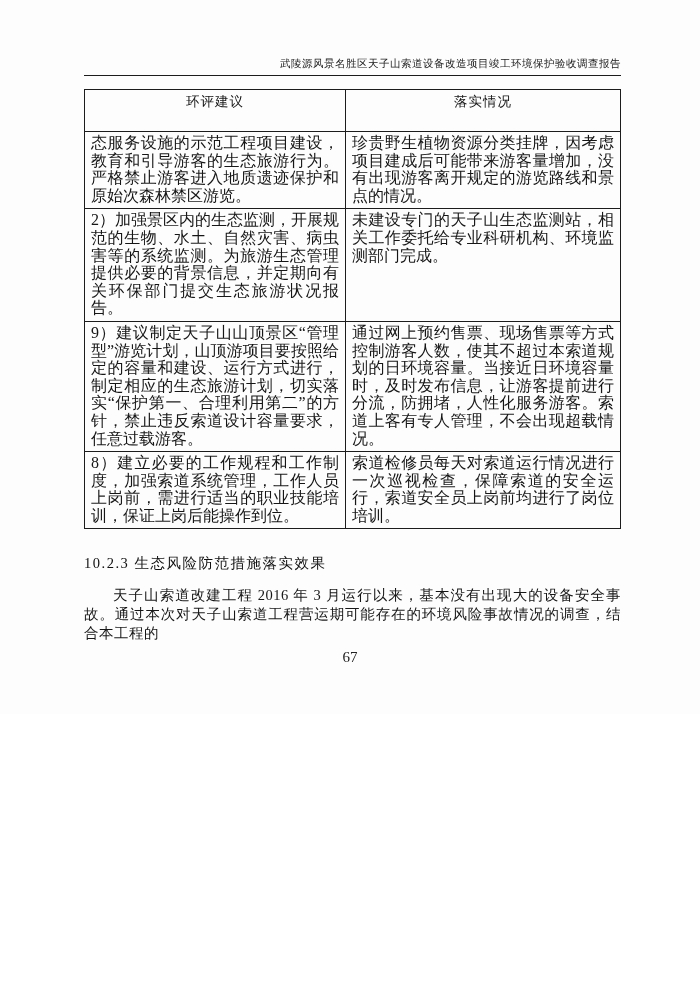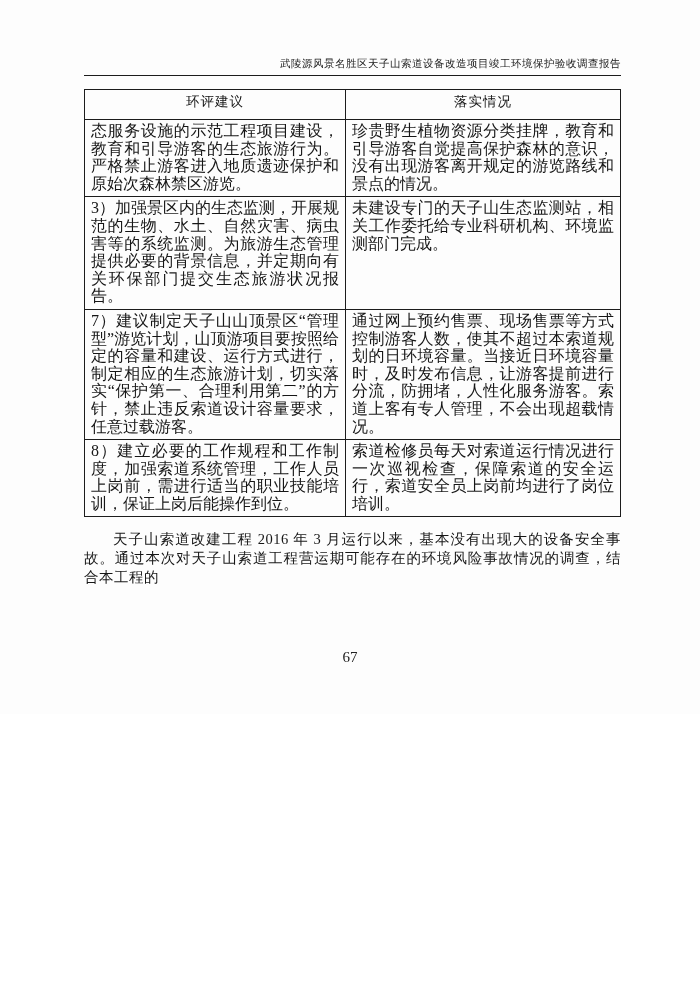"环评建议" table.eia-table th { padding: 3px 0 8px 0 -> 3px 0 20px 0 }
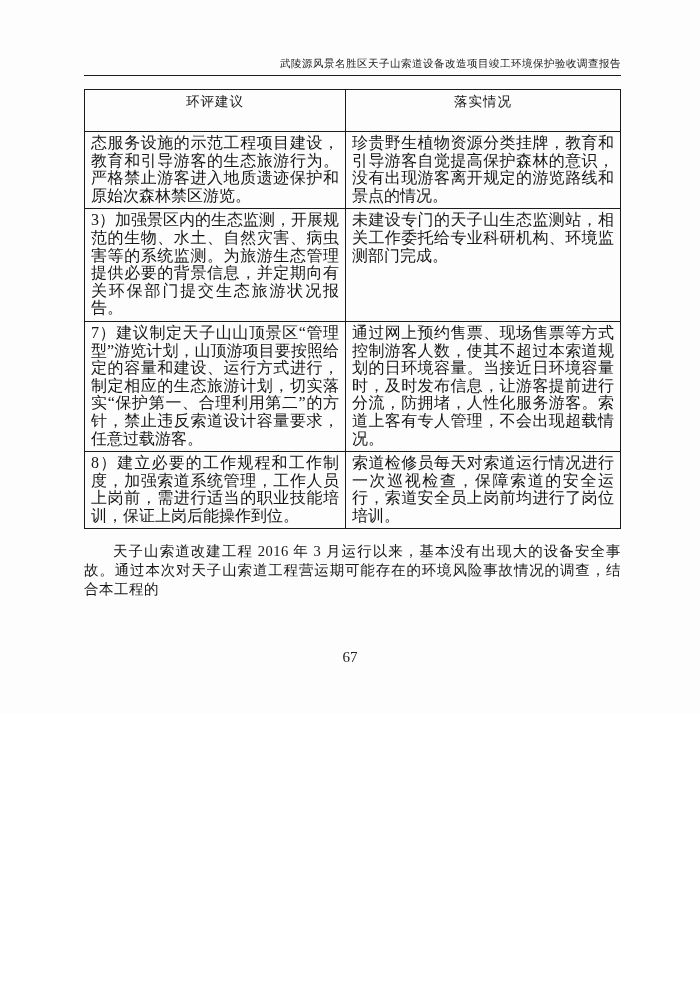"珍贵野生植物资源分类挂牌，教育和引导游客自觉提高保护森林的意识，没有出现游客离开" td { text: 教育和引导游客自觉提高保护森林的意识 -> 因考虑项目建成后可能带来游客量增加 }
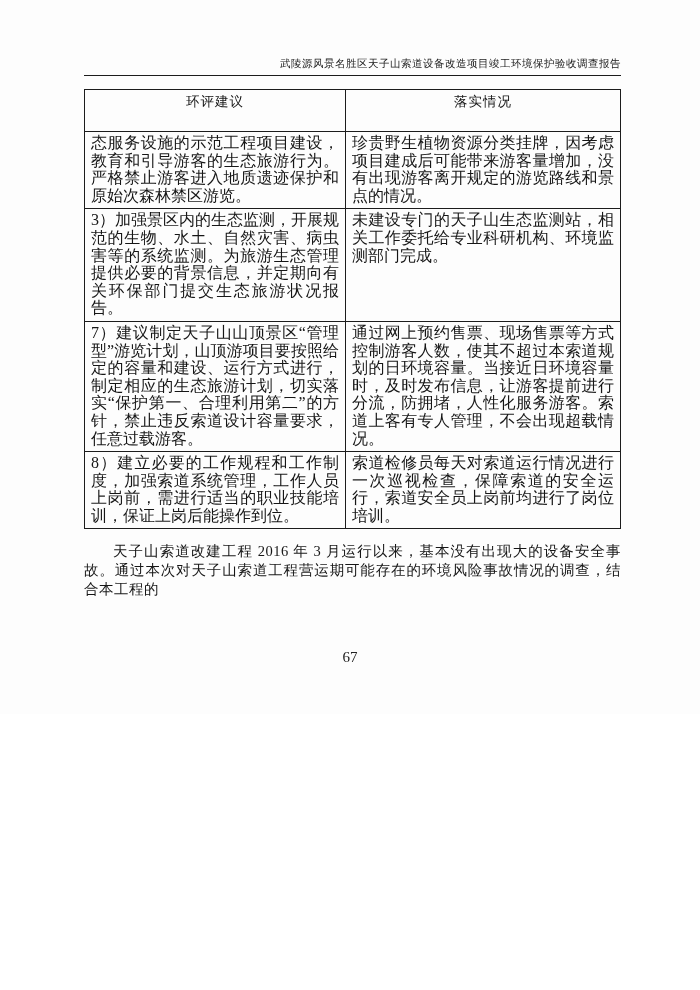"3）加强景区内的生态监测，开展规范的生物、水土、自然灾害、病虫害等的系统监测。为" td { text: 3 -> 2 }
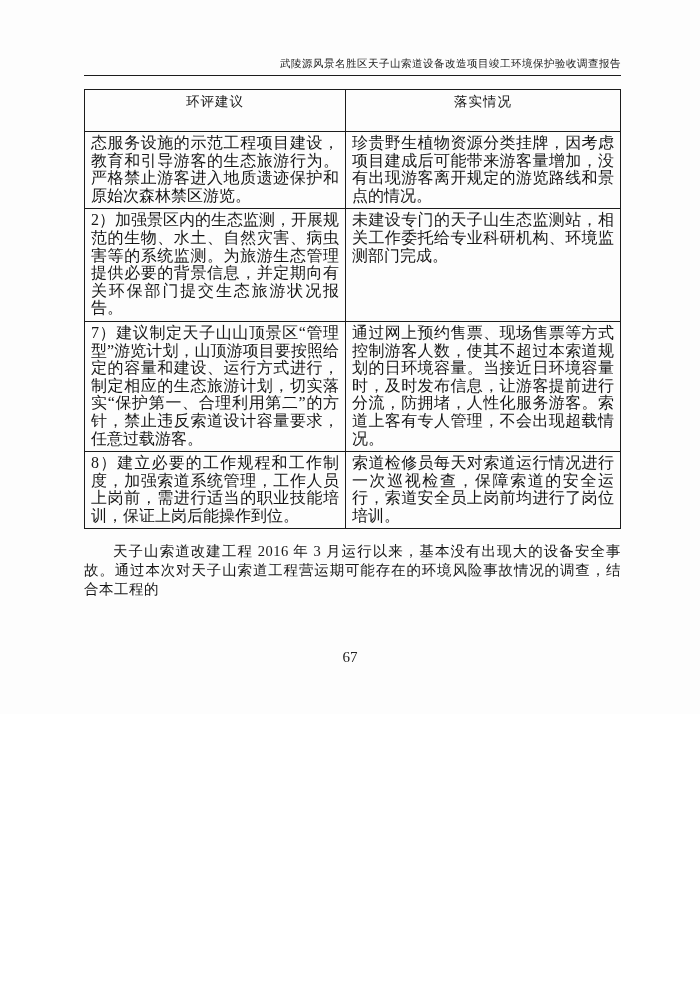"7）建议制定天子山山顶景区“管理型”游览计划，山顶游项目要按照给定的容量和建设、" td { text: 7 -> 9 }
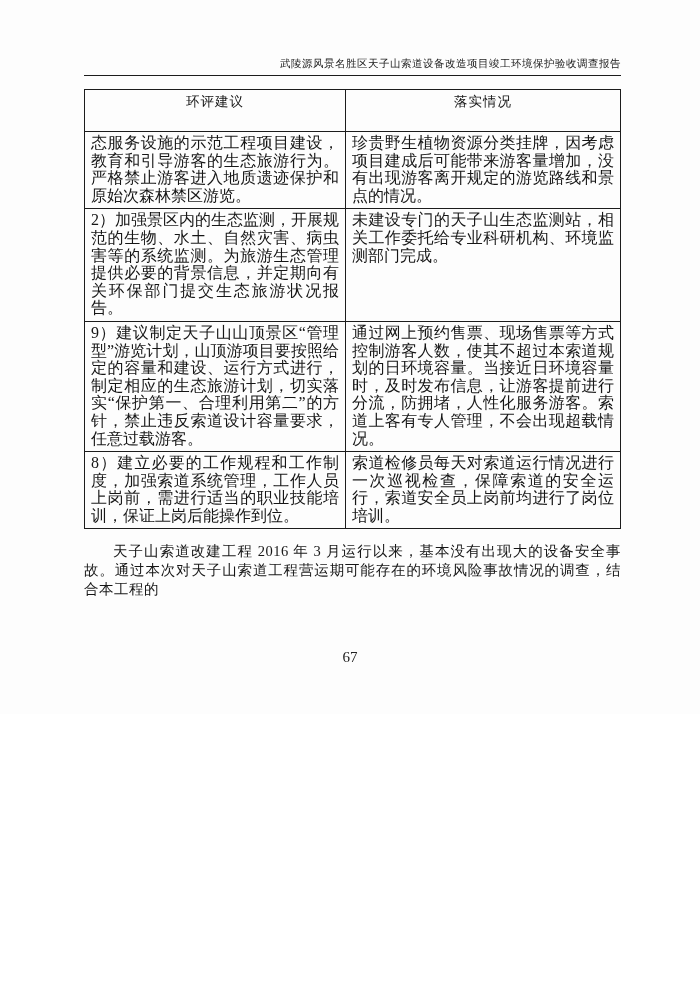"10.2.3 生态风险防范措施落实效果" div.section-heading { html: none -> <div>10.2.3 生态风险防范措施落实效果</div> }
